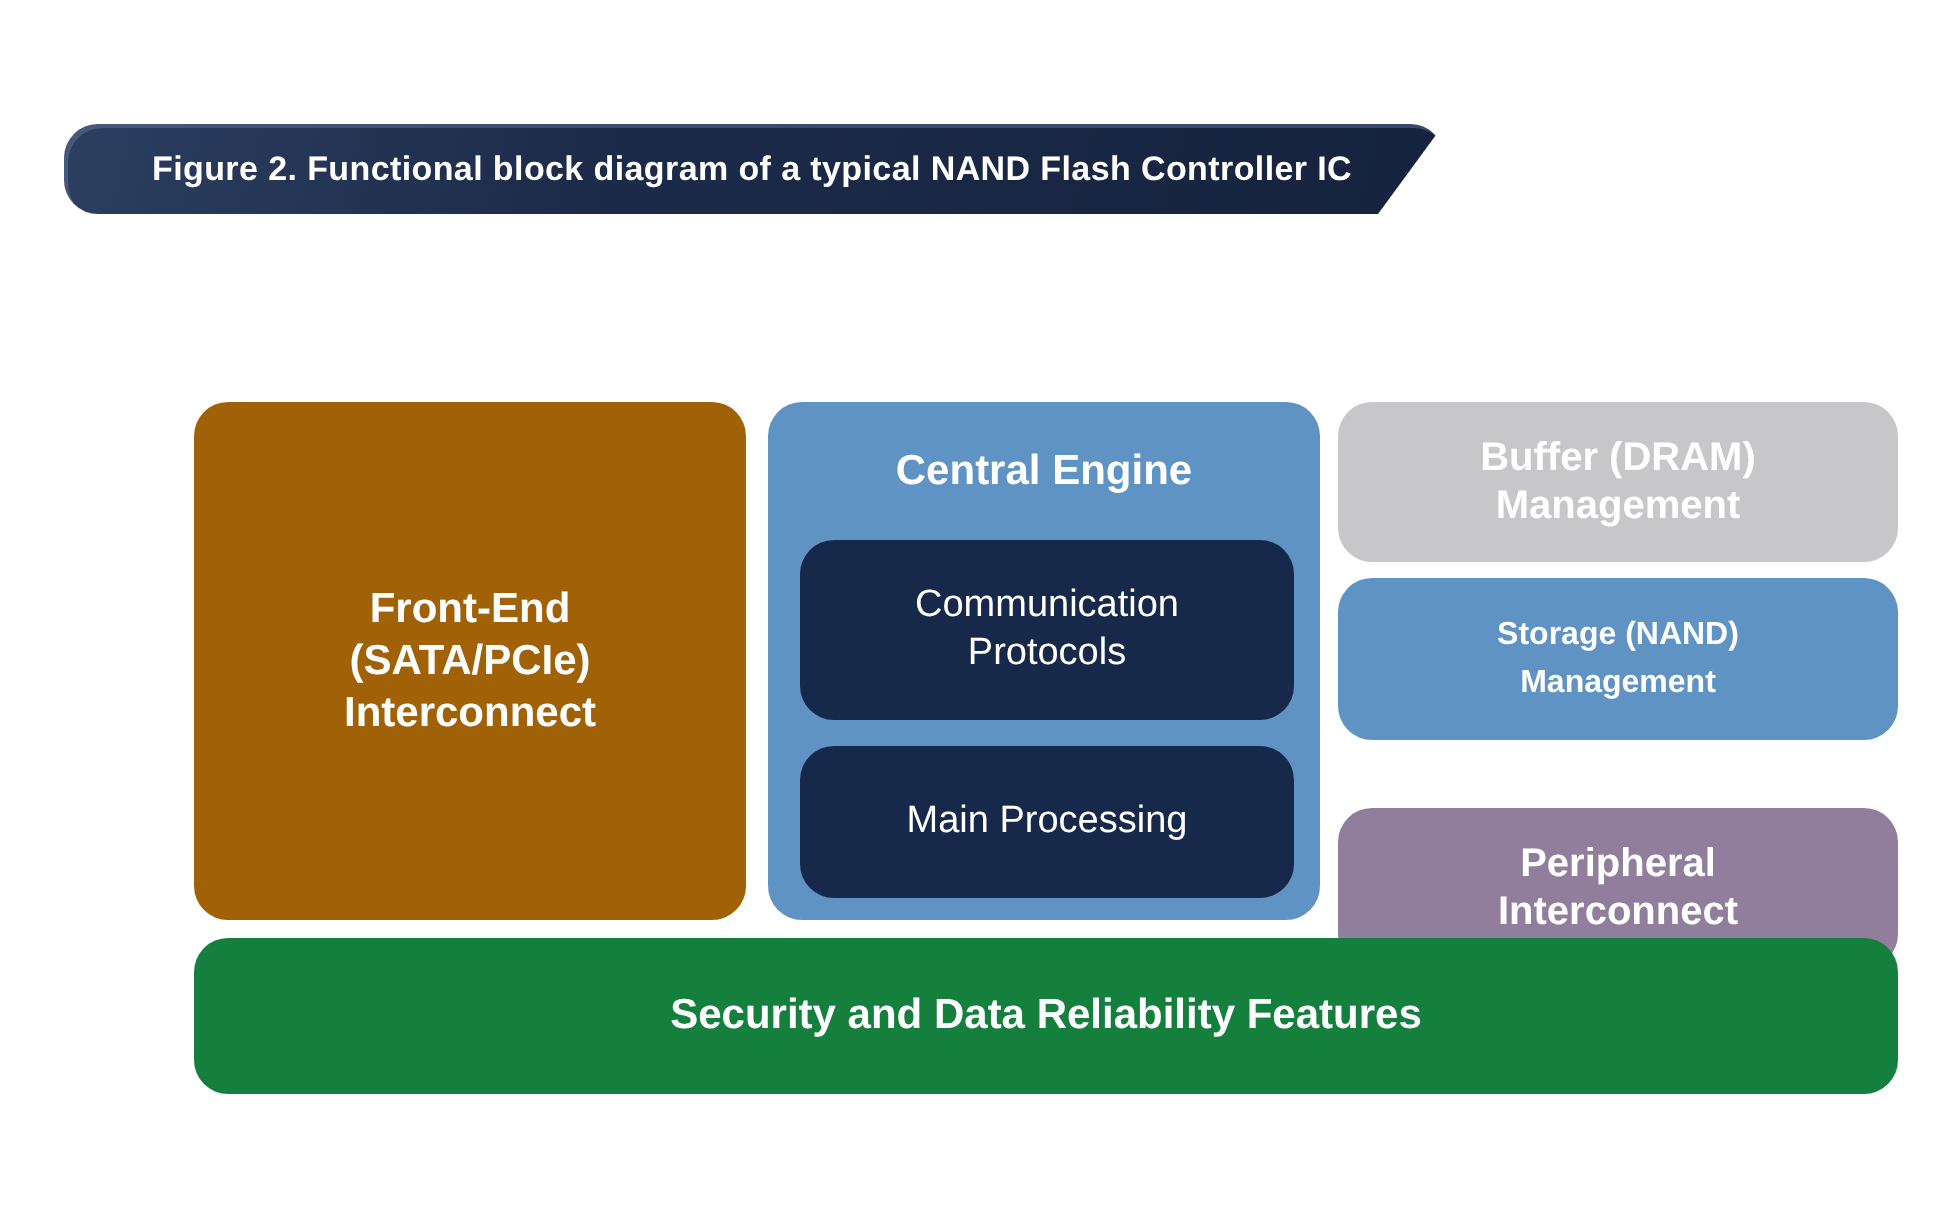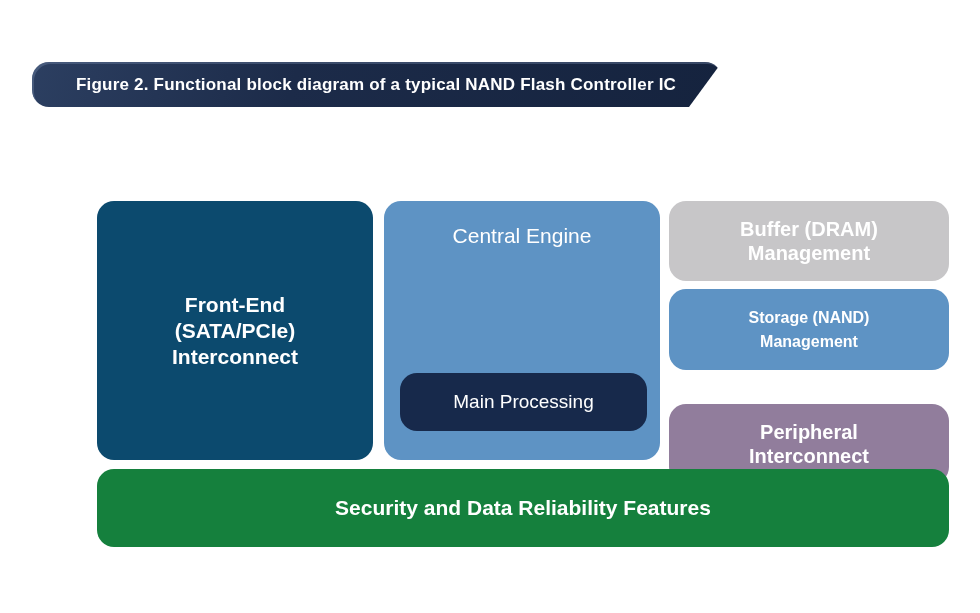"Central Engine" .central-title { font-weight: normal -> bold }
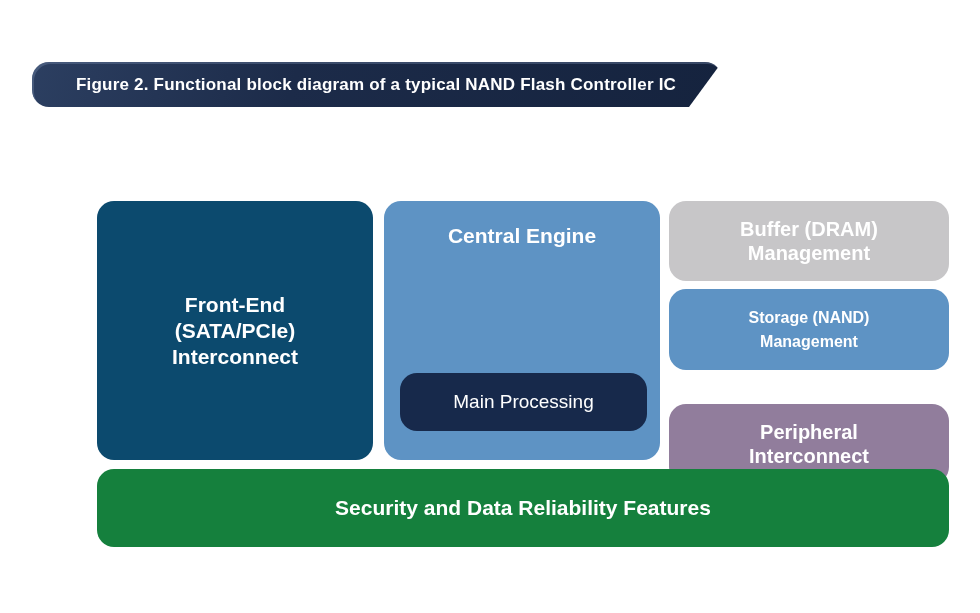"Front-End" .front-end { background: #0c4a6e -> #a16207 }
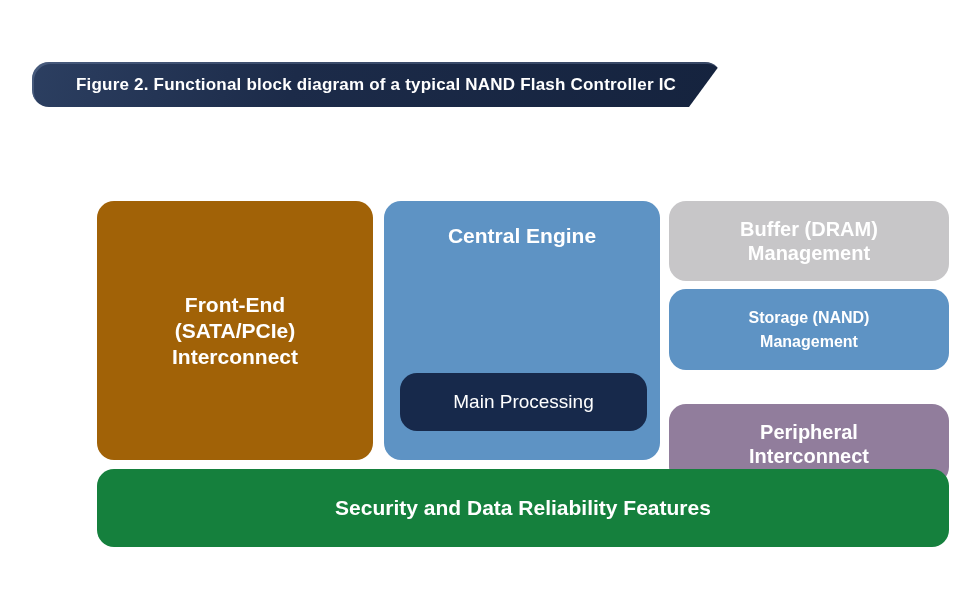"Communication" div.navy { html: none -> <div> <span>Communication Protocols</span> </div> }
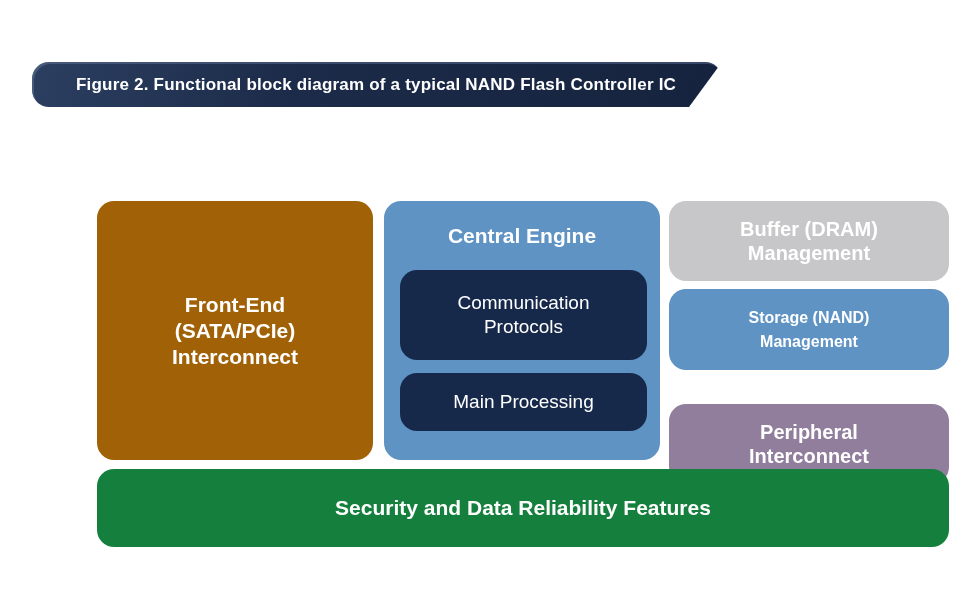"Main Processing" .navy-2 { height: 58px -> 76px }
